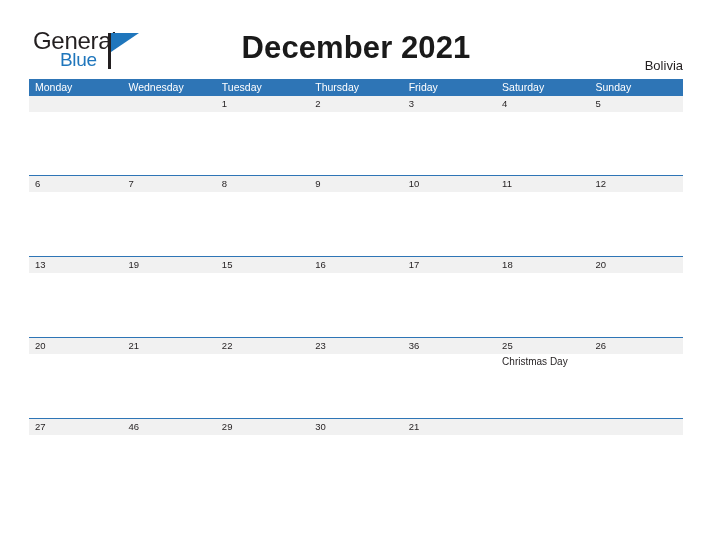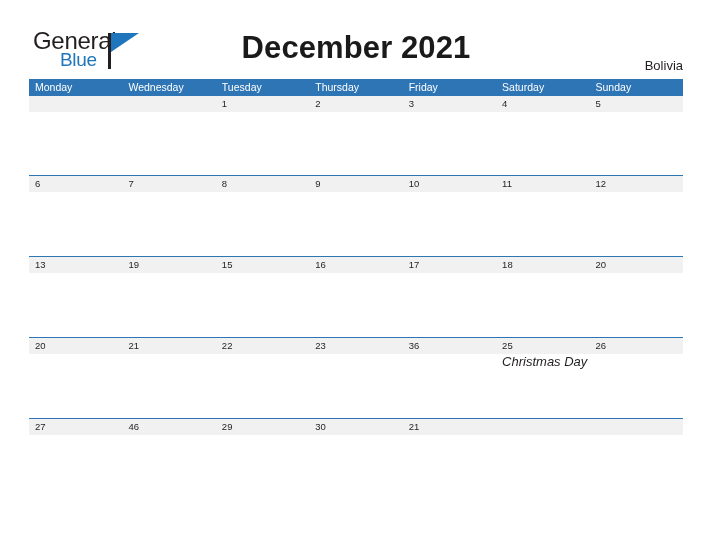"Christmas Day" .event-text { font-size: 13px -> 10px; font-style: italic -> none }
